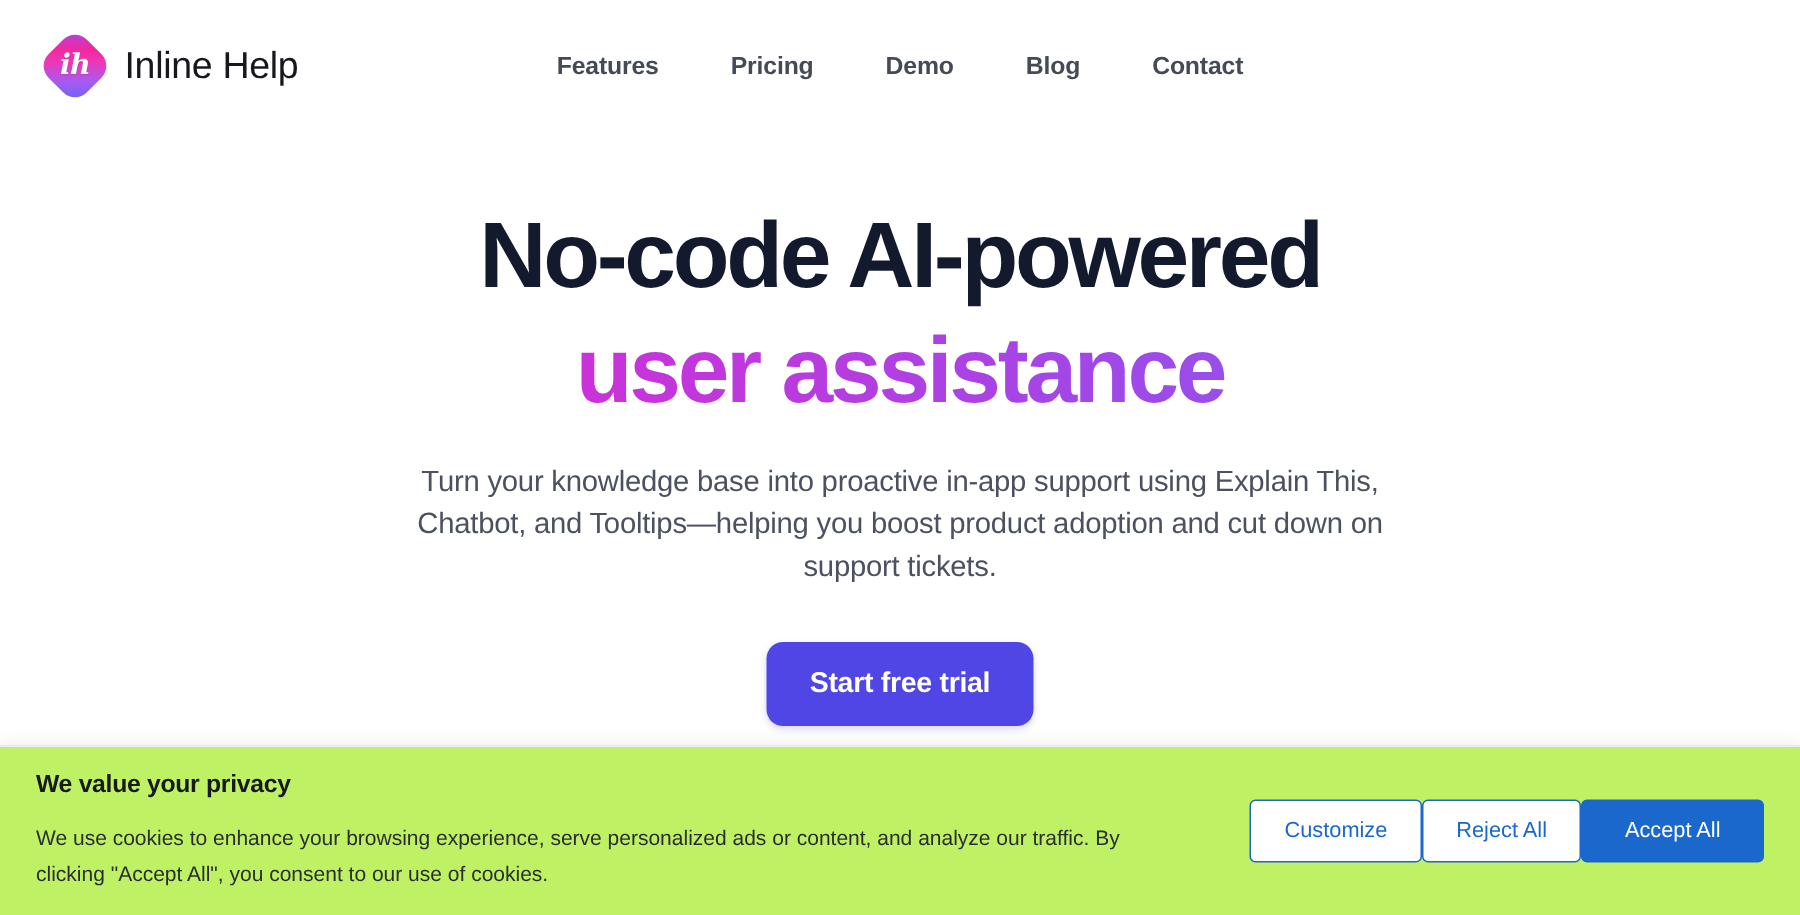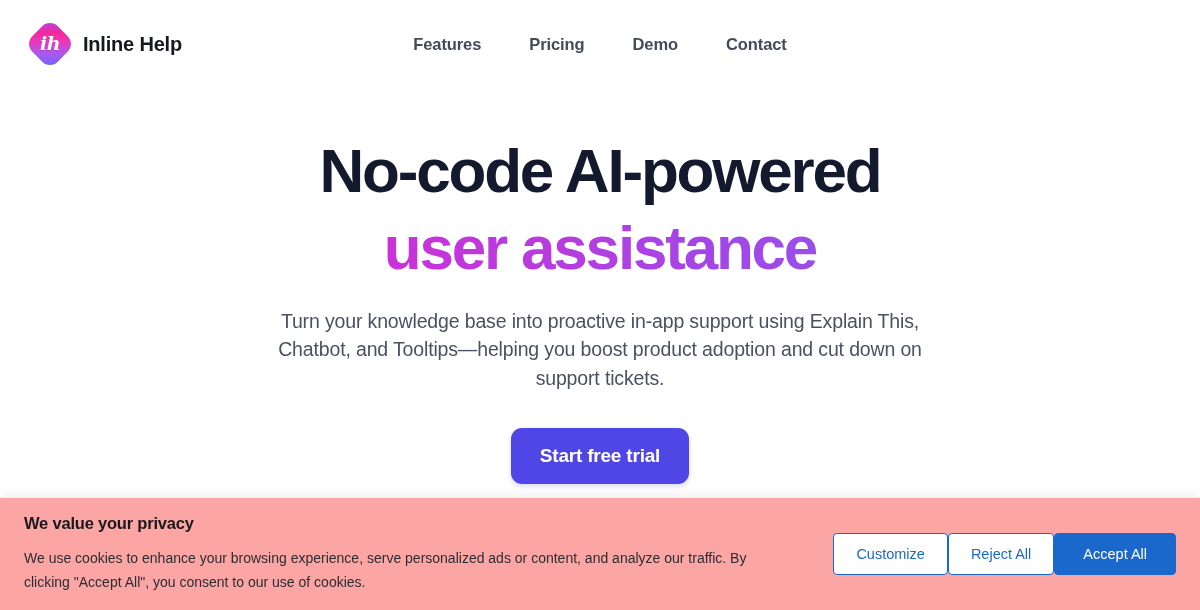"Inline Help" .brand-name { font-size: 20px -> 25px; font-weight: 700 -> 400 }
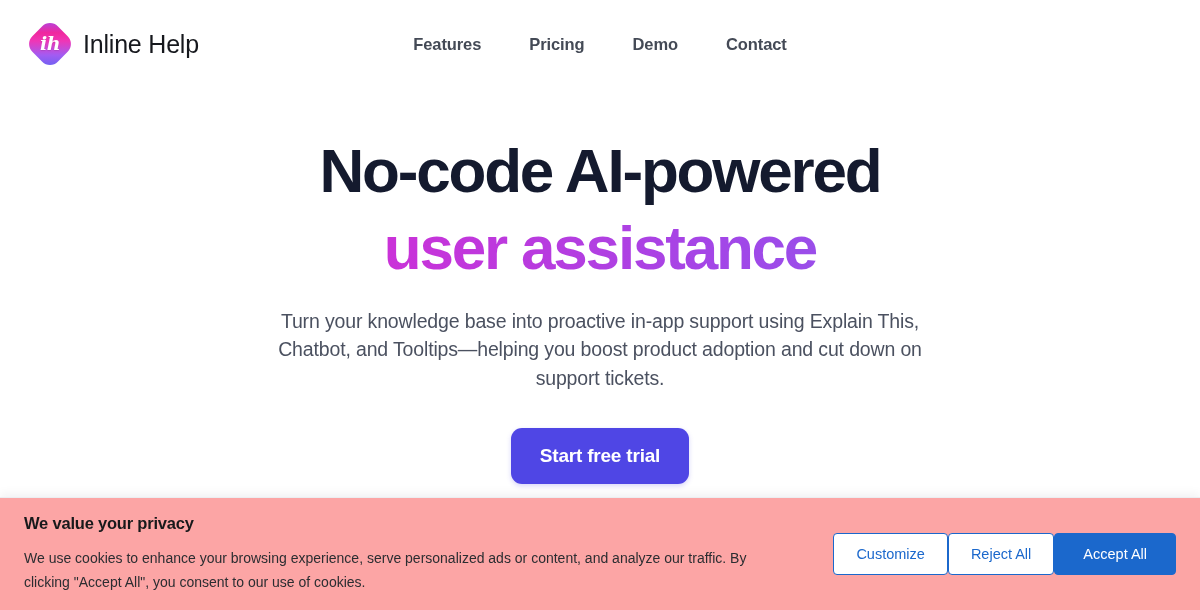"Blog" a.nav-link { html: none -> <a>Blog</a> }
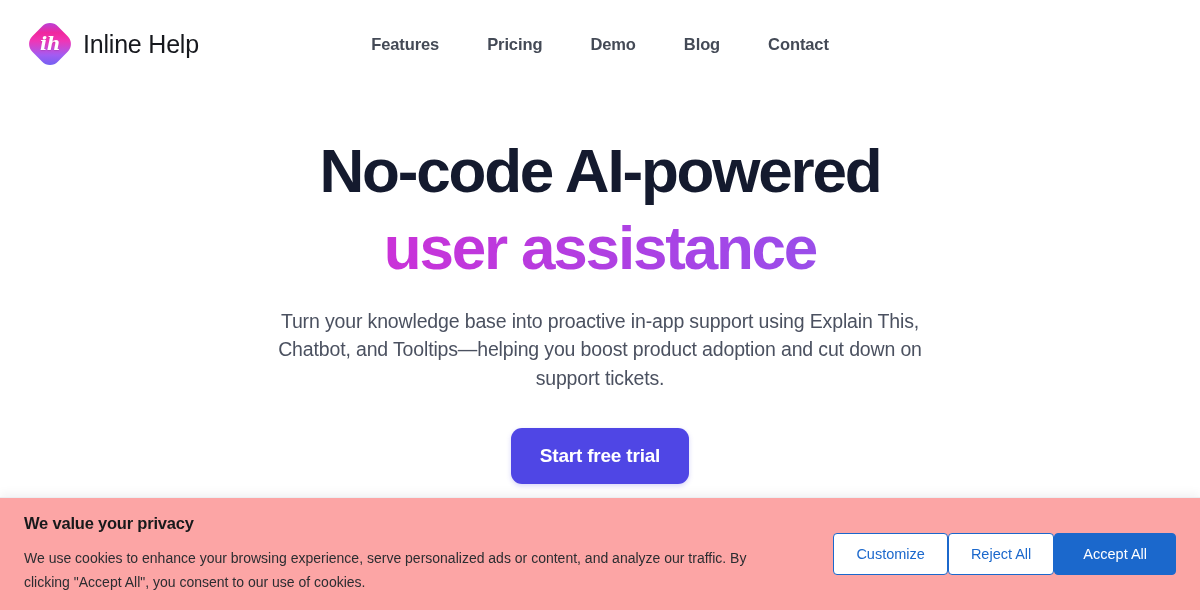"We value your privacy" .cookie-banner { background: #fca5a5 -> #bef264 }
